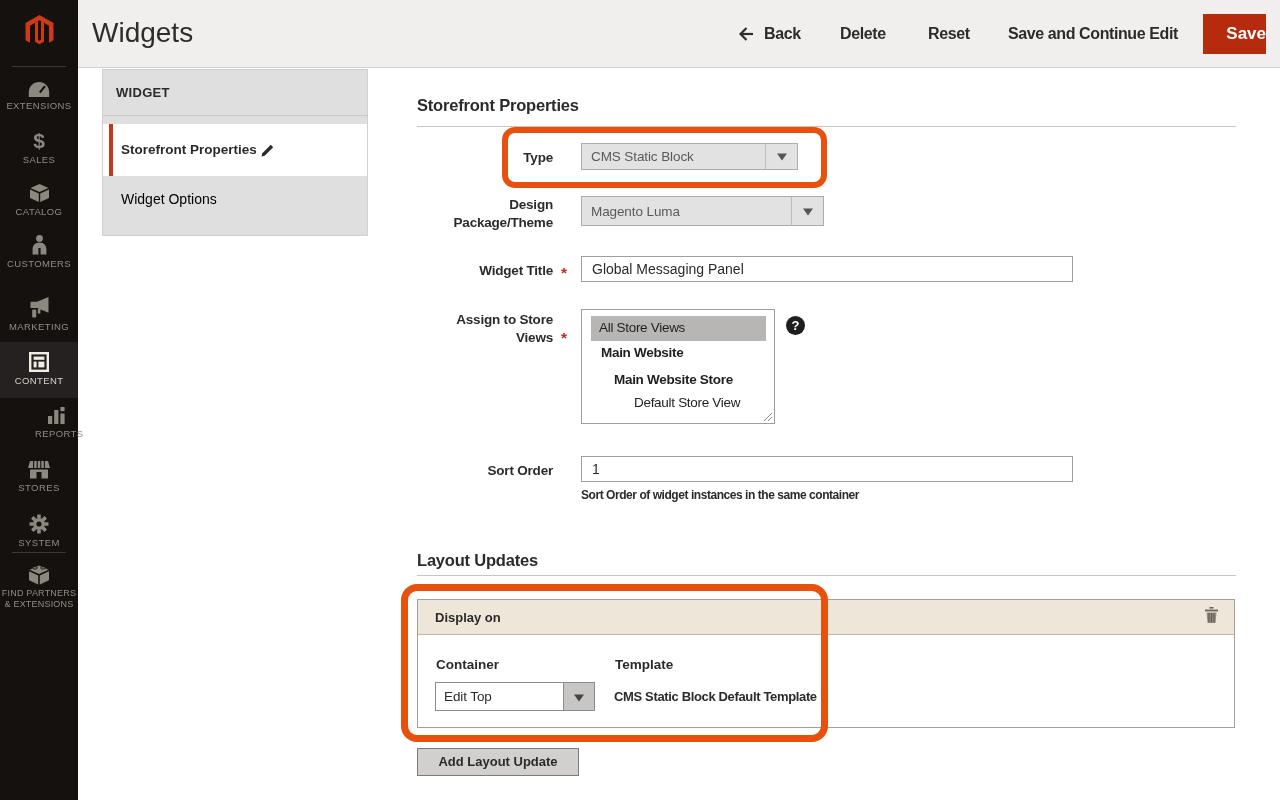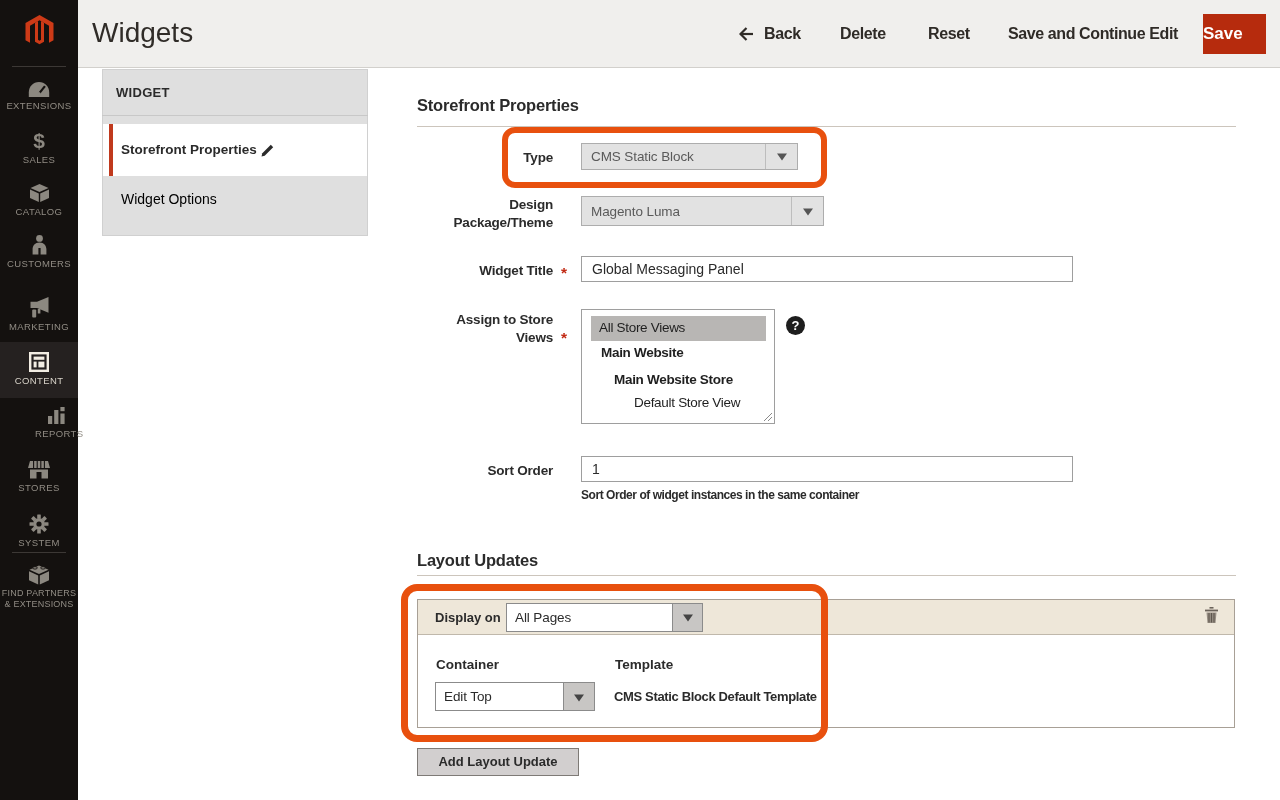"Save" #savebtn { text-align: left -> right }
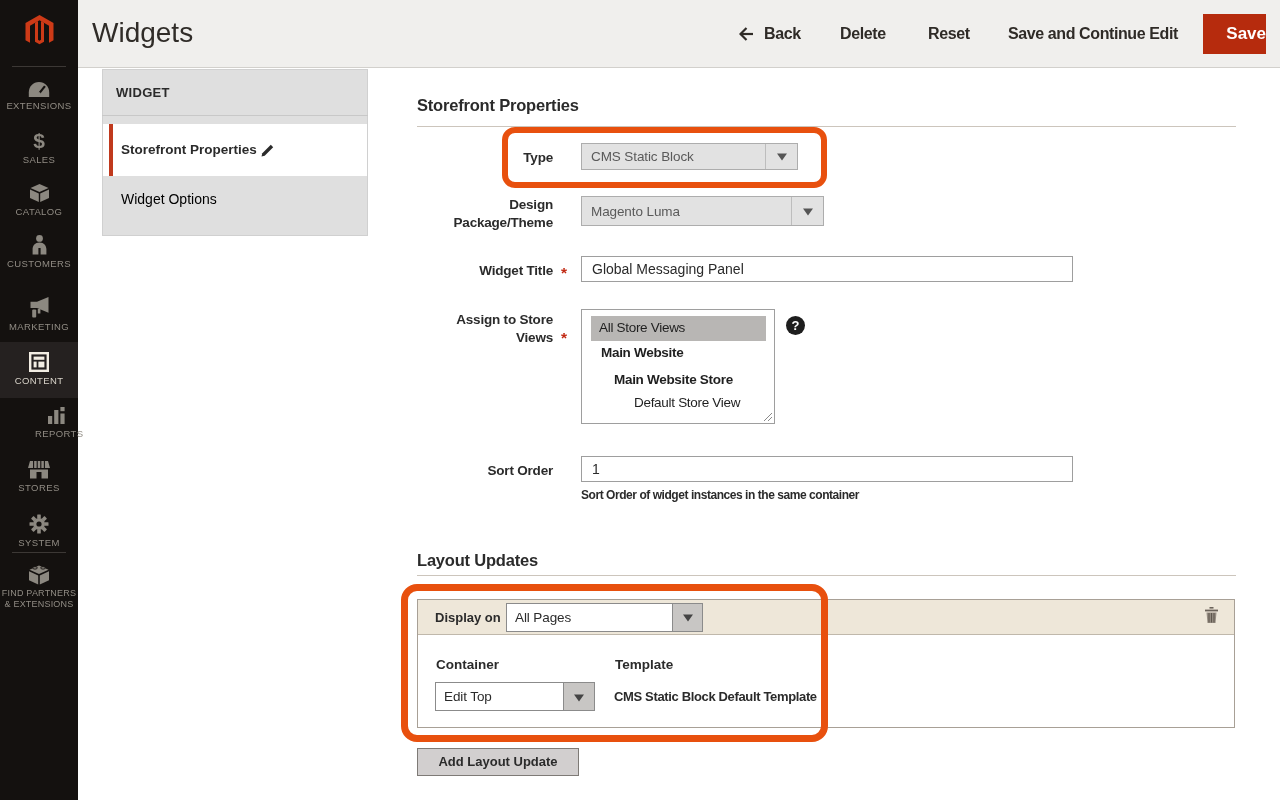"All Pages" div.sel { html: <div> <div>All Pages</div> <div> <div></div> </div> </div> -> none }
